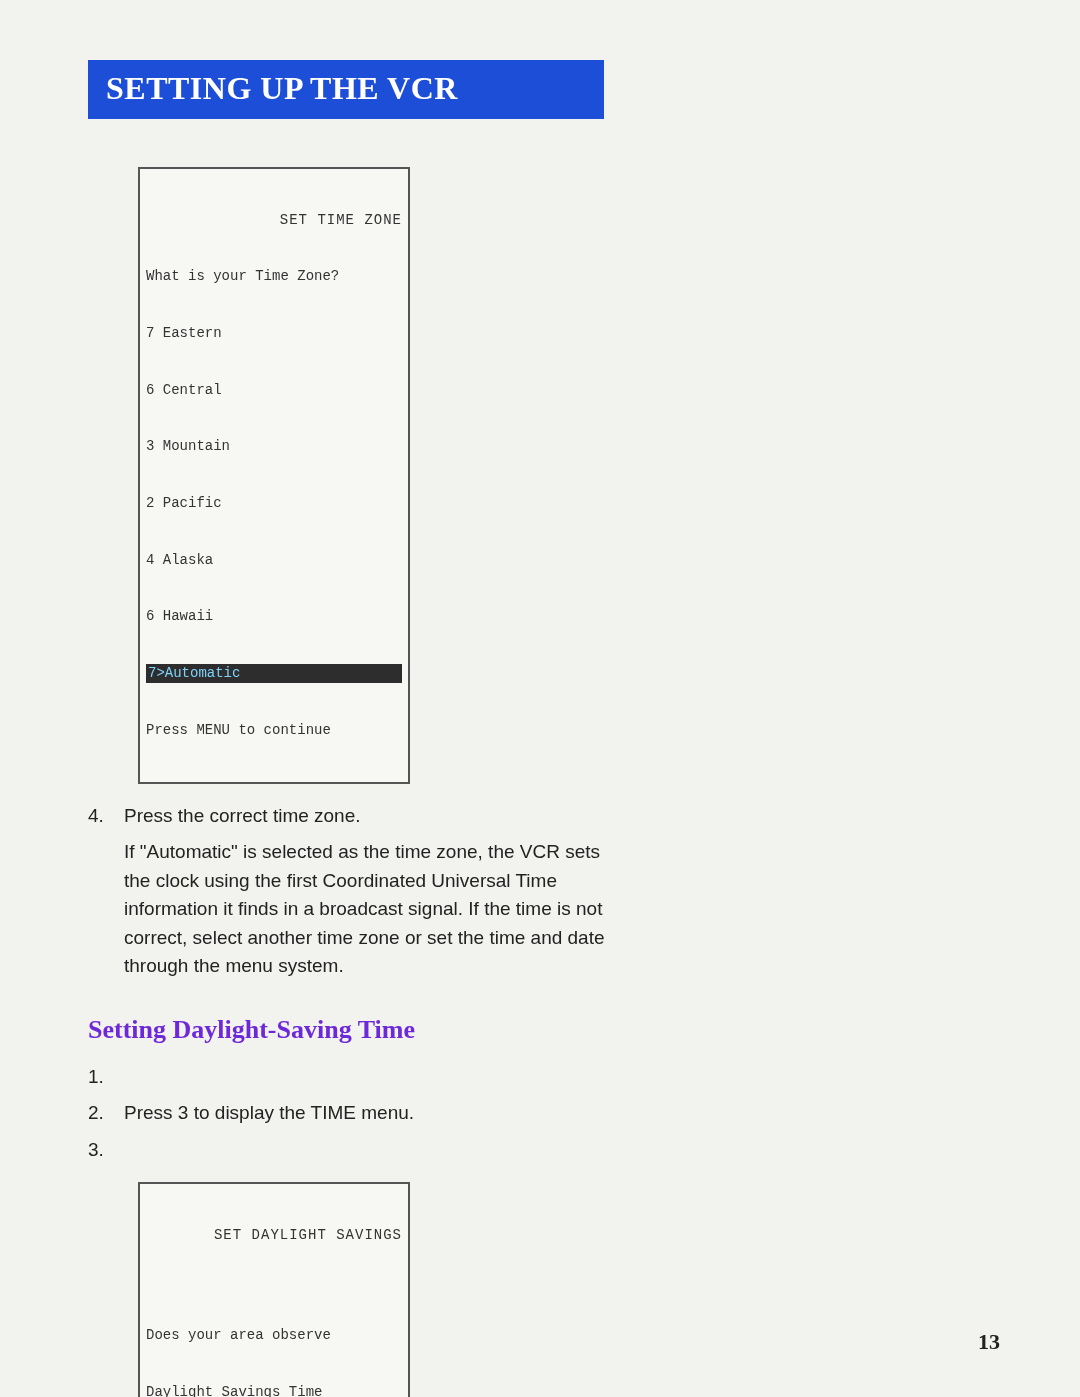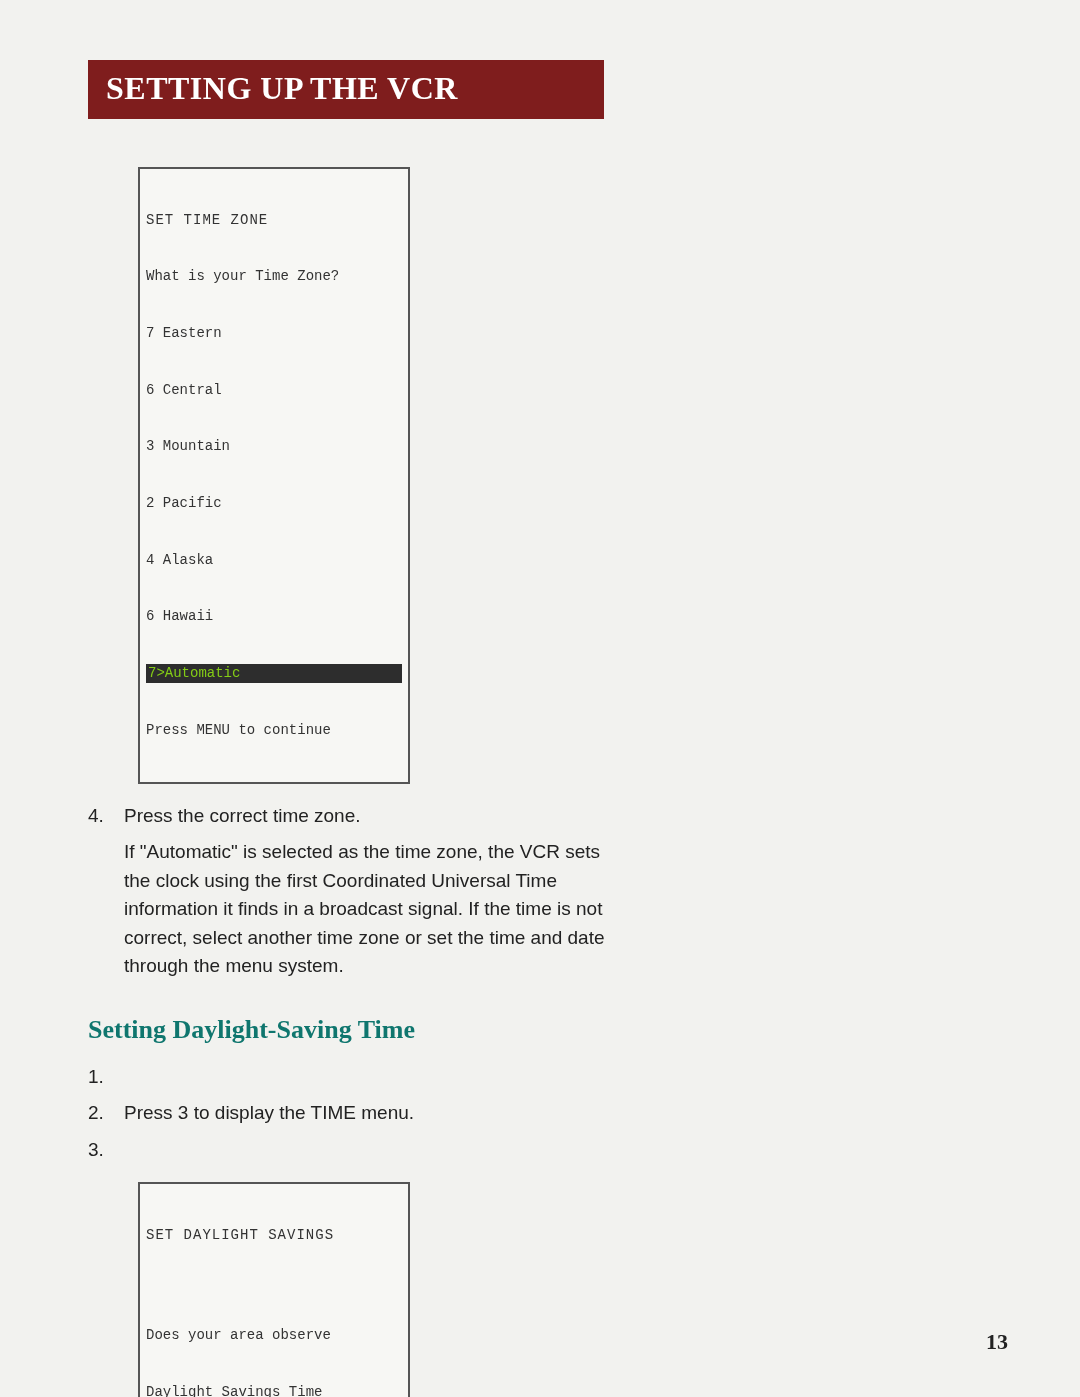"SETTING UP THE VCR" .banner { background: #7f1d1d -> #1d4ed8 }
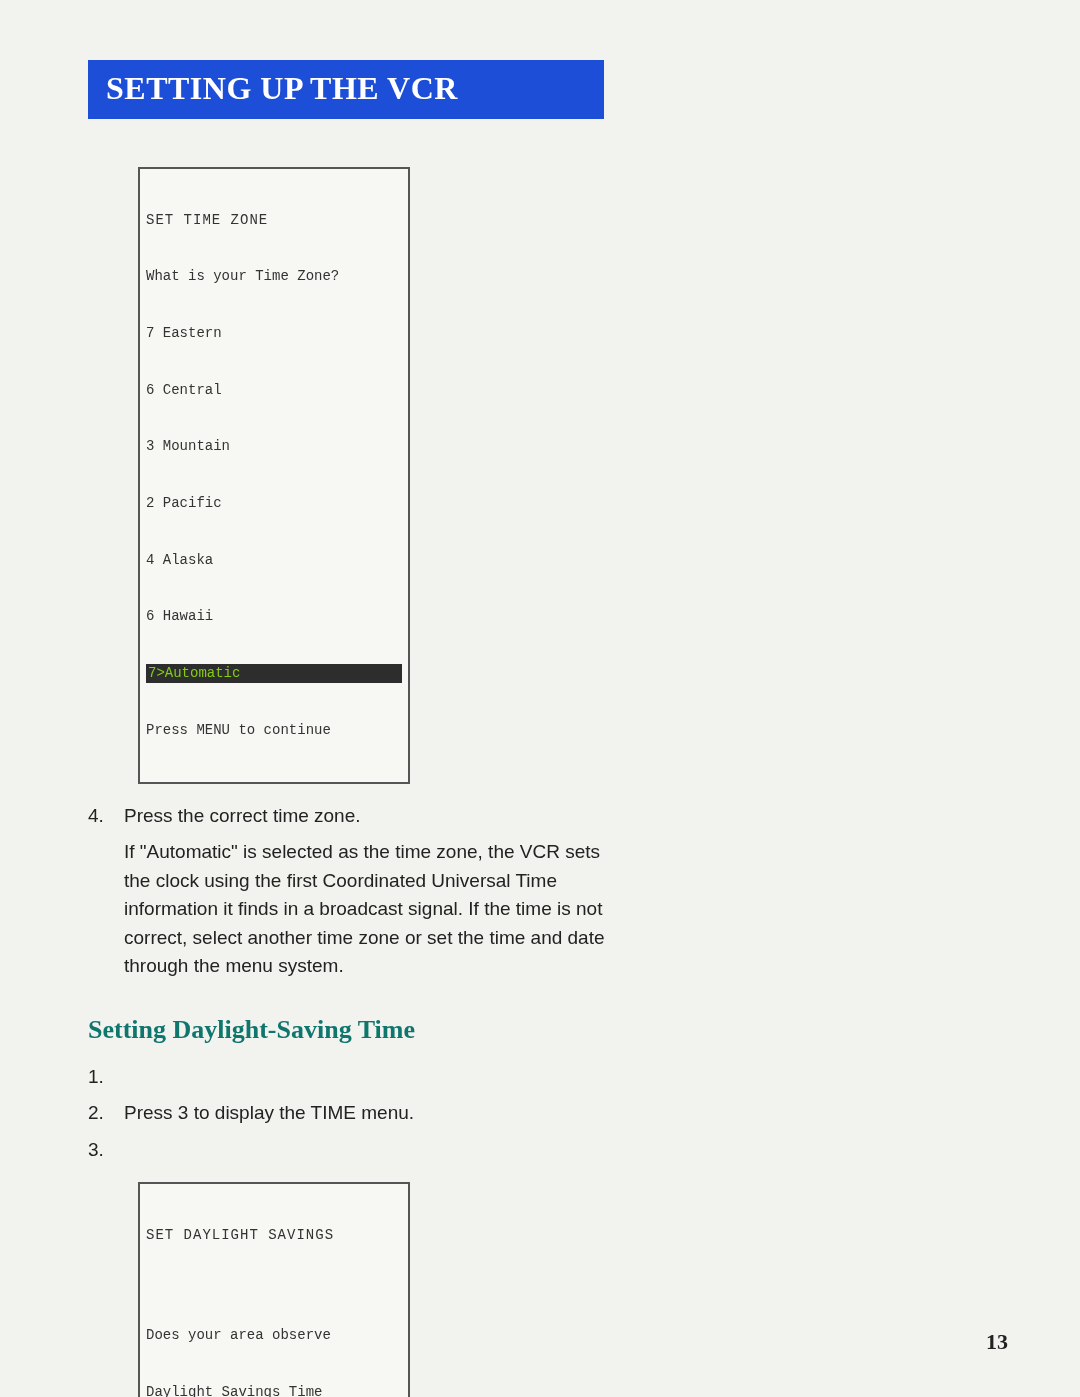"SET TIME ZONE" .screen .title { text-align: left -> right }
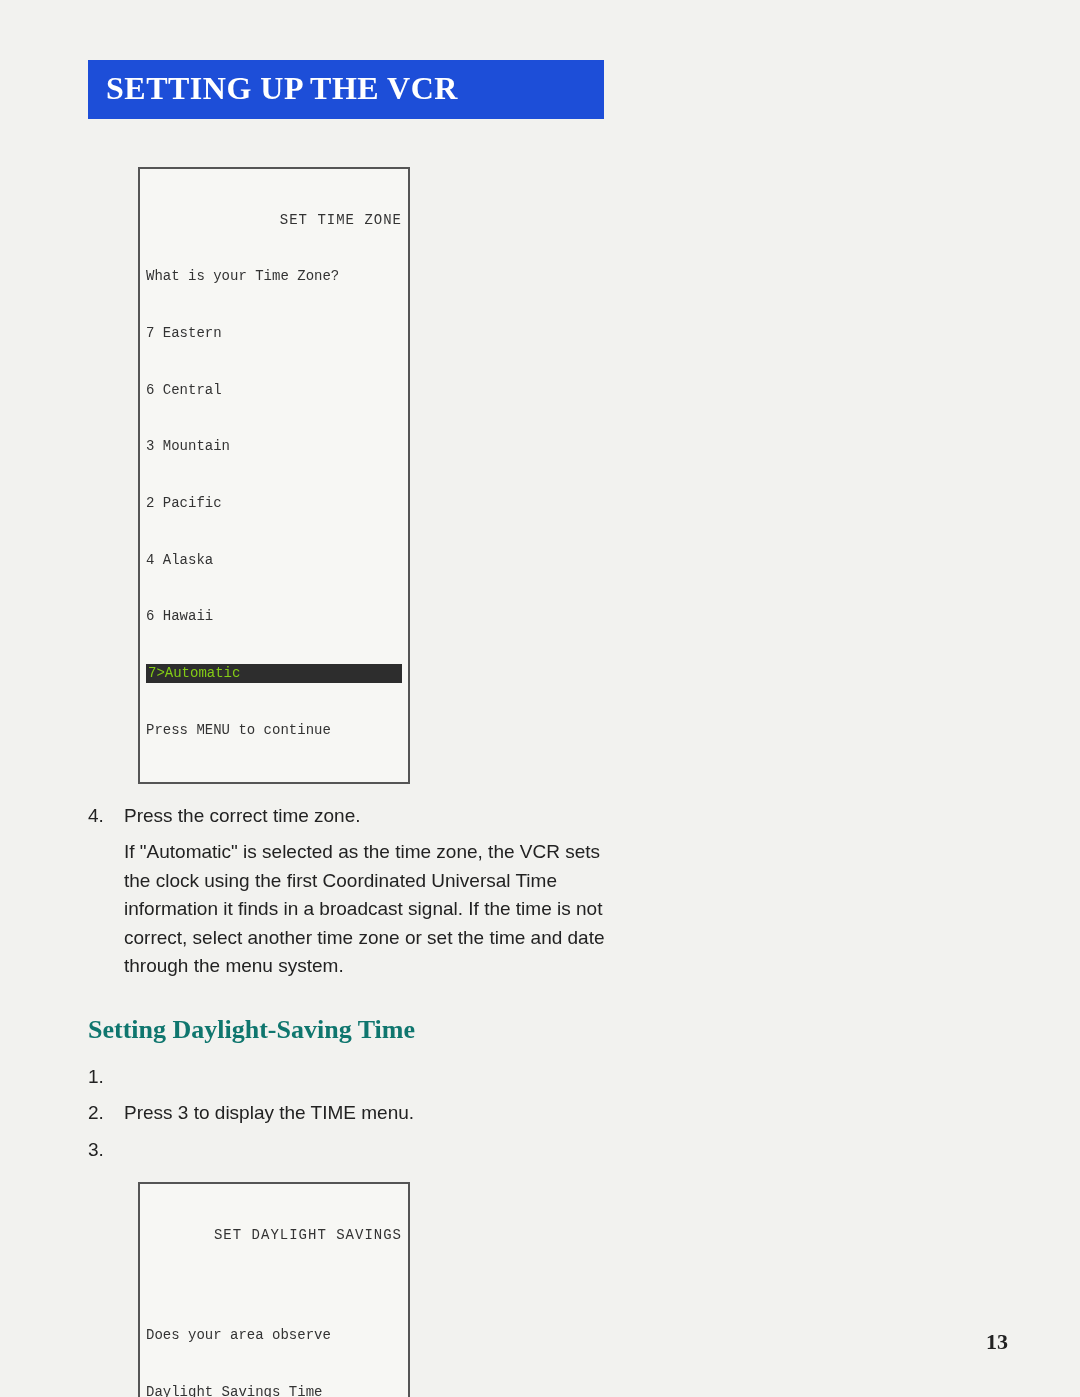"7>Automatic" .screen .hl { color: #84cc16 -> #7dd3fc }
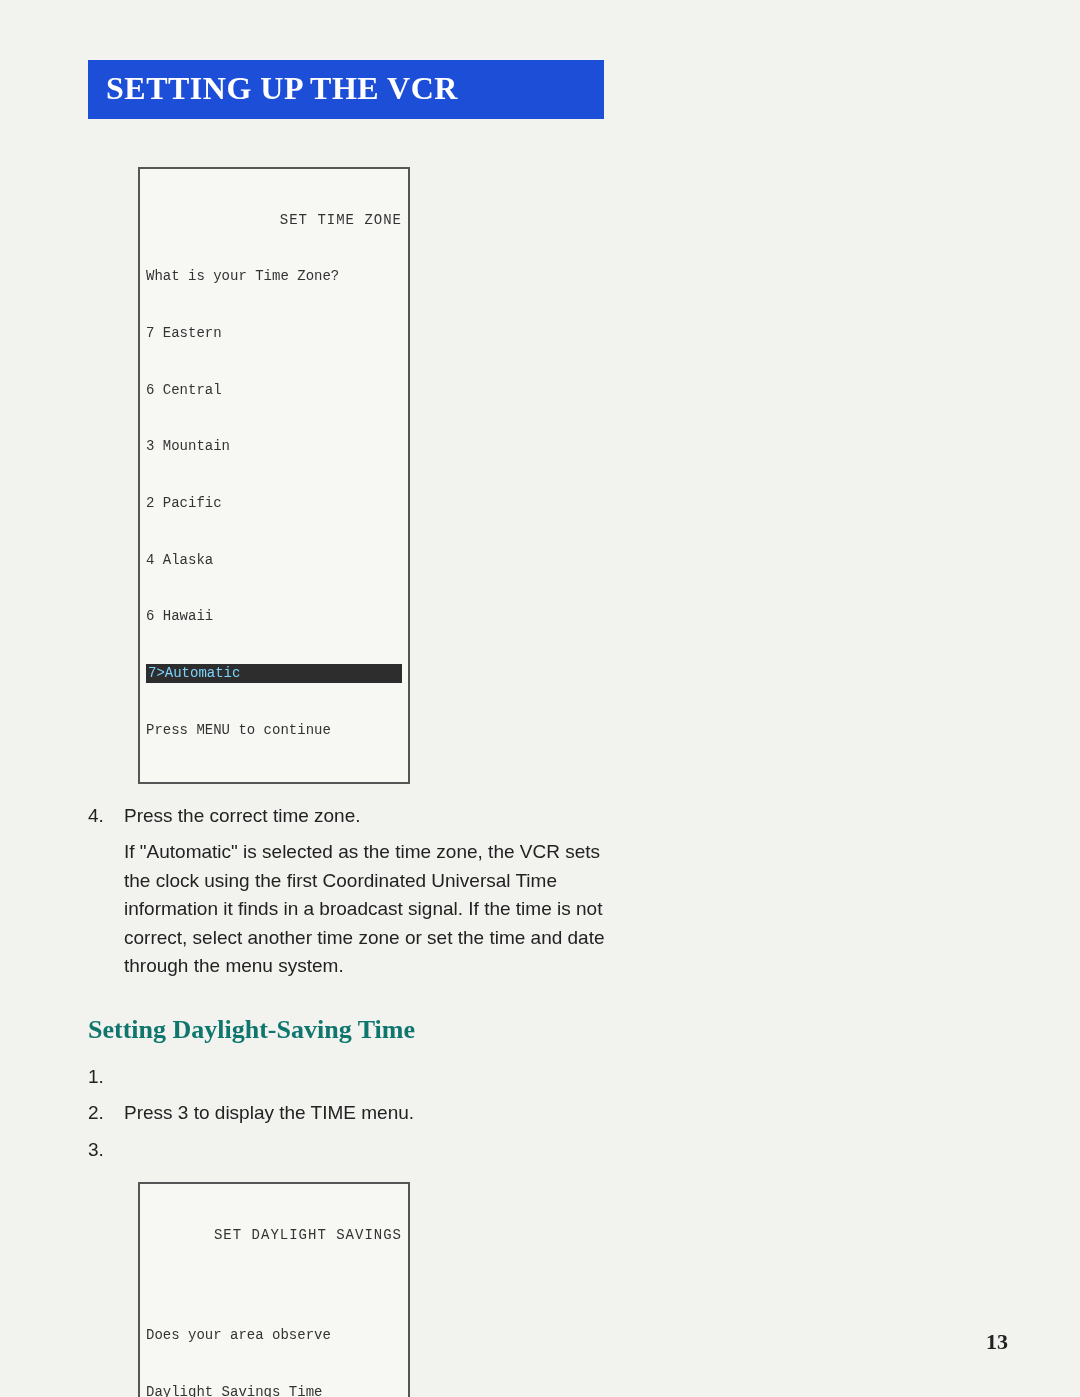"Setting Daylight-Saving Time" .h2 { color: #0f766e -> #6d28d9 }
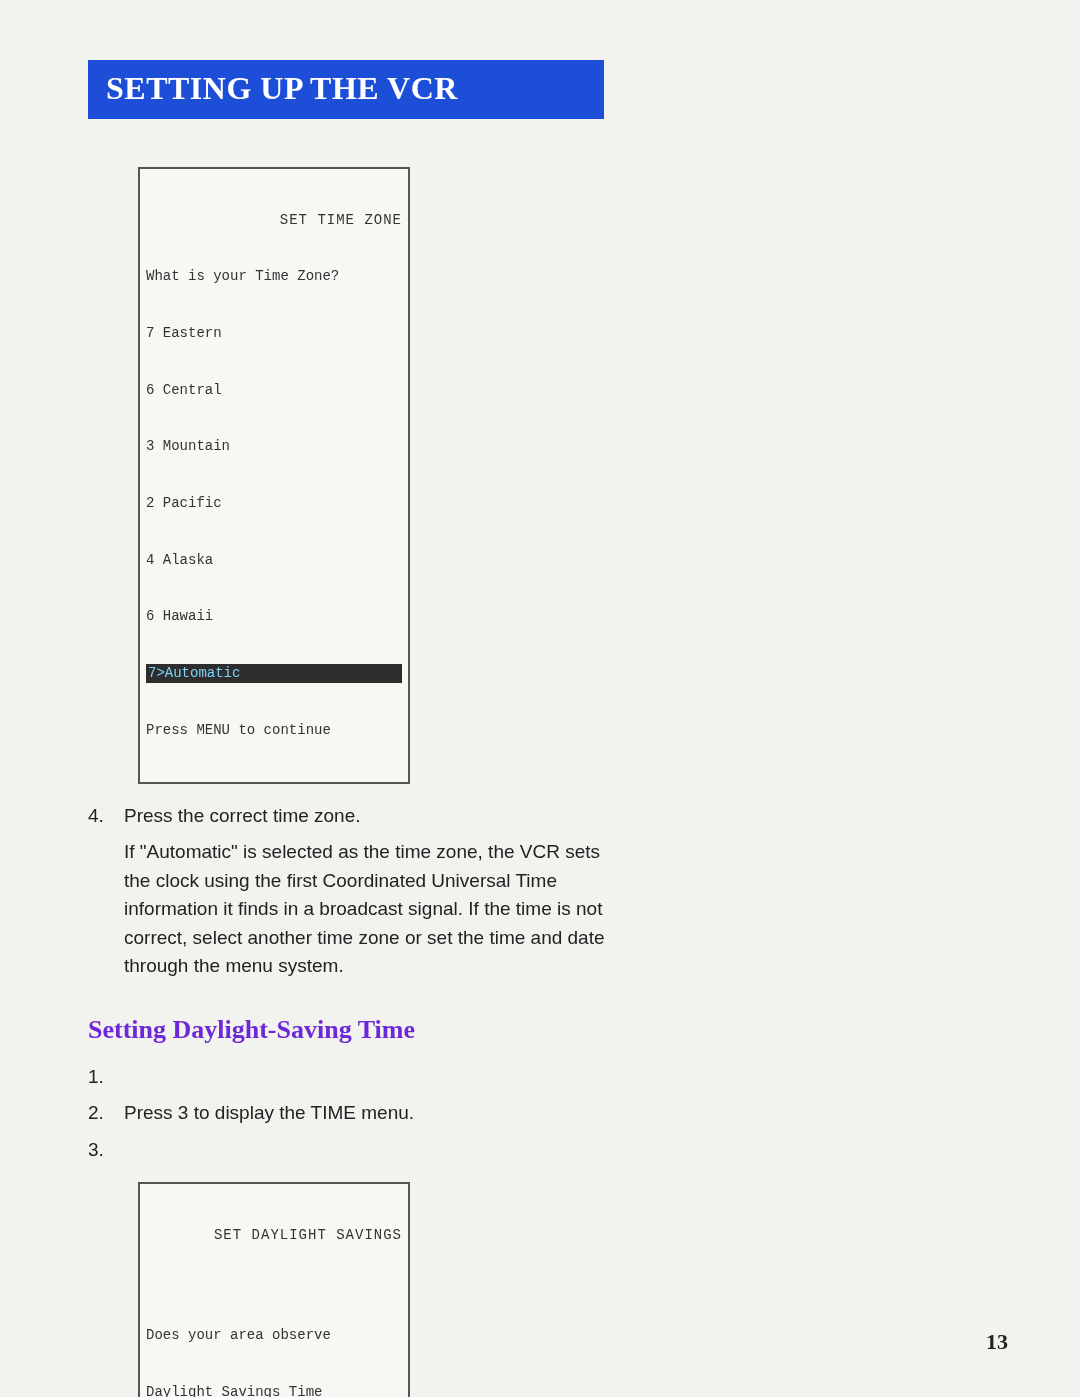"13" .pagenum { right: 72px -> 80px }
